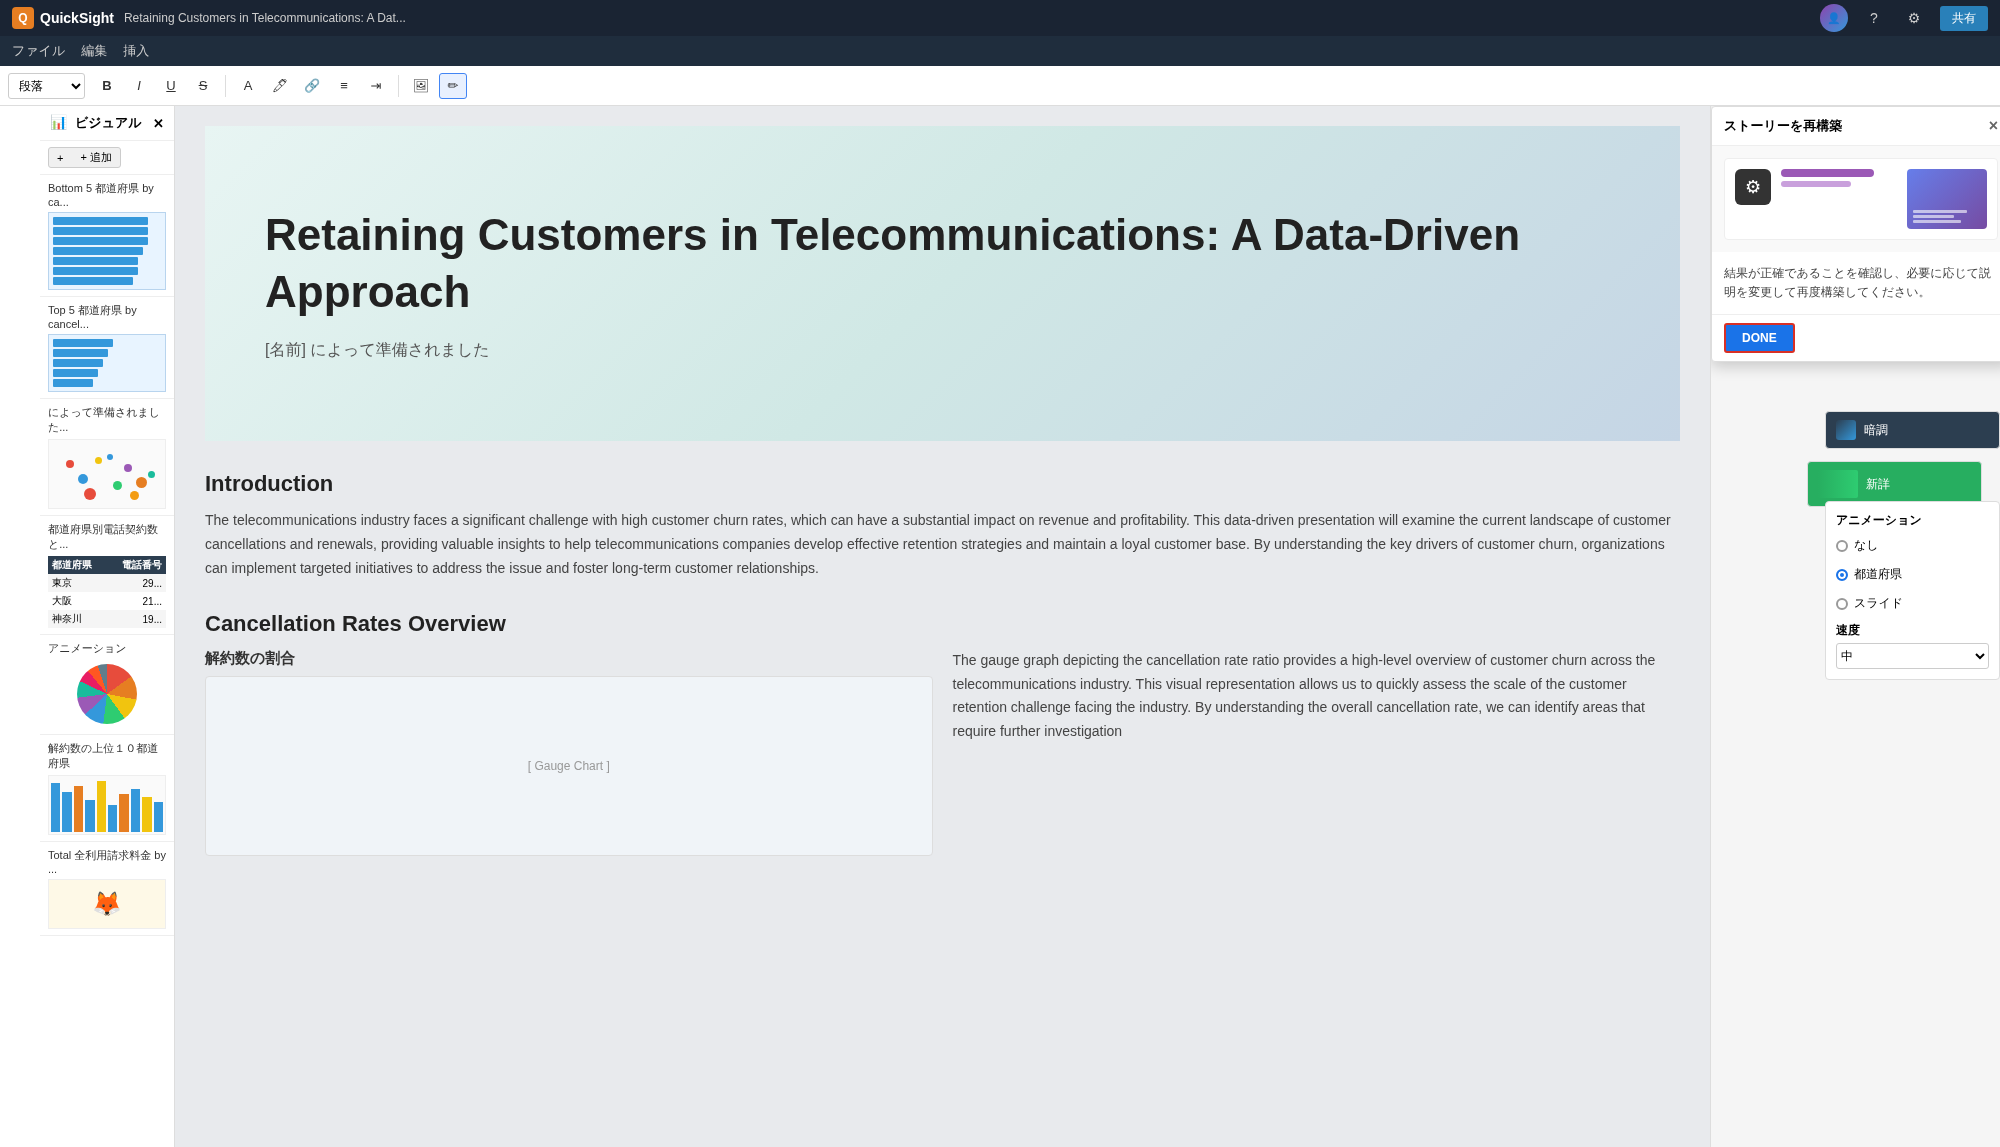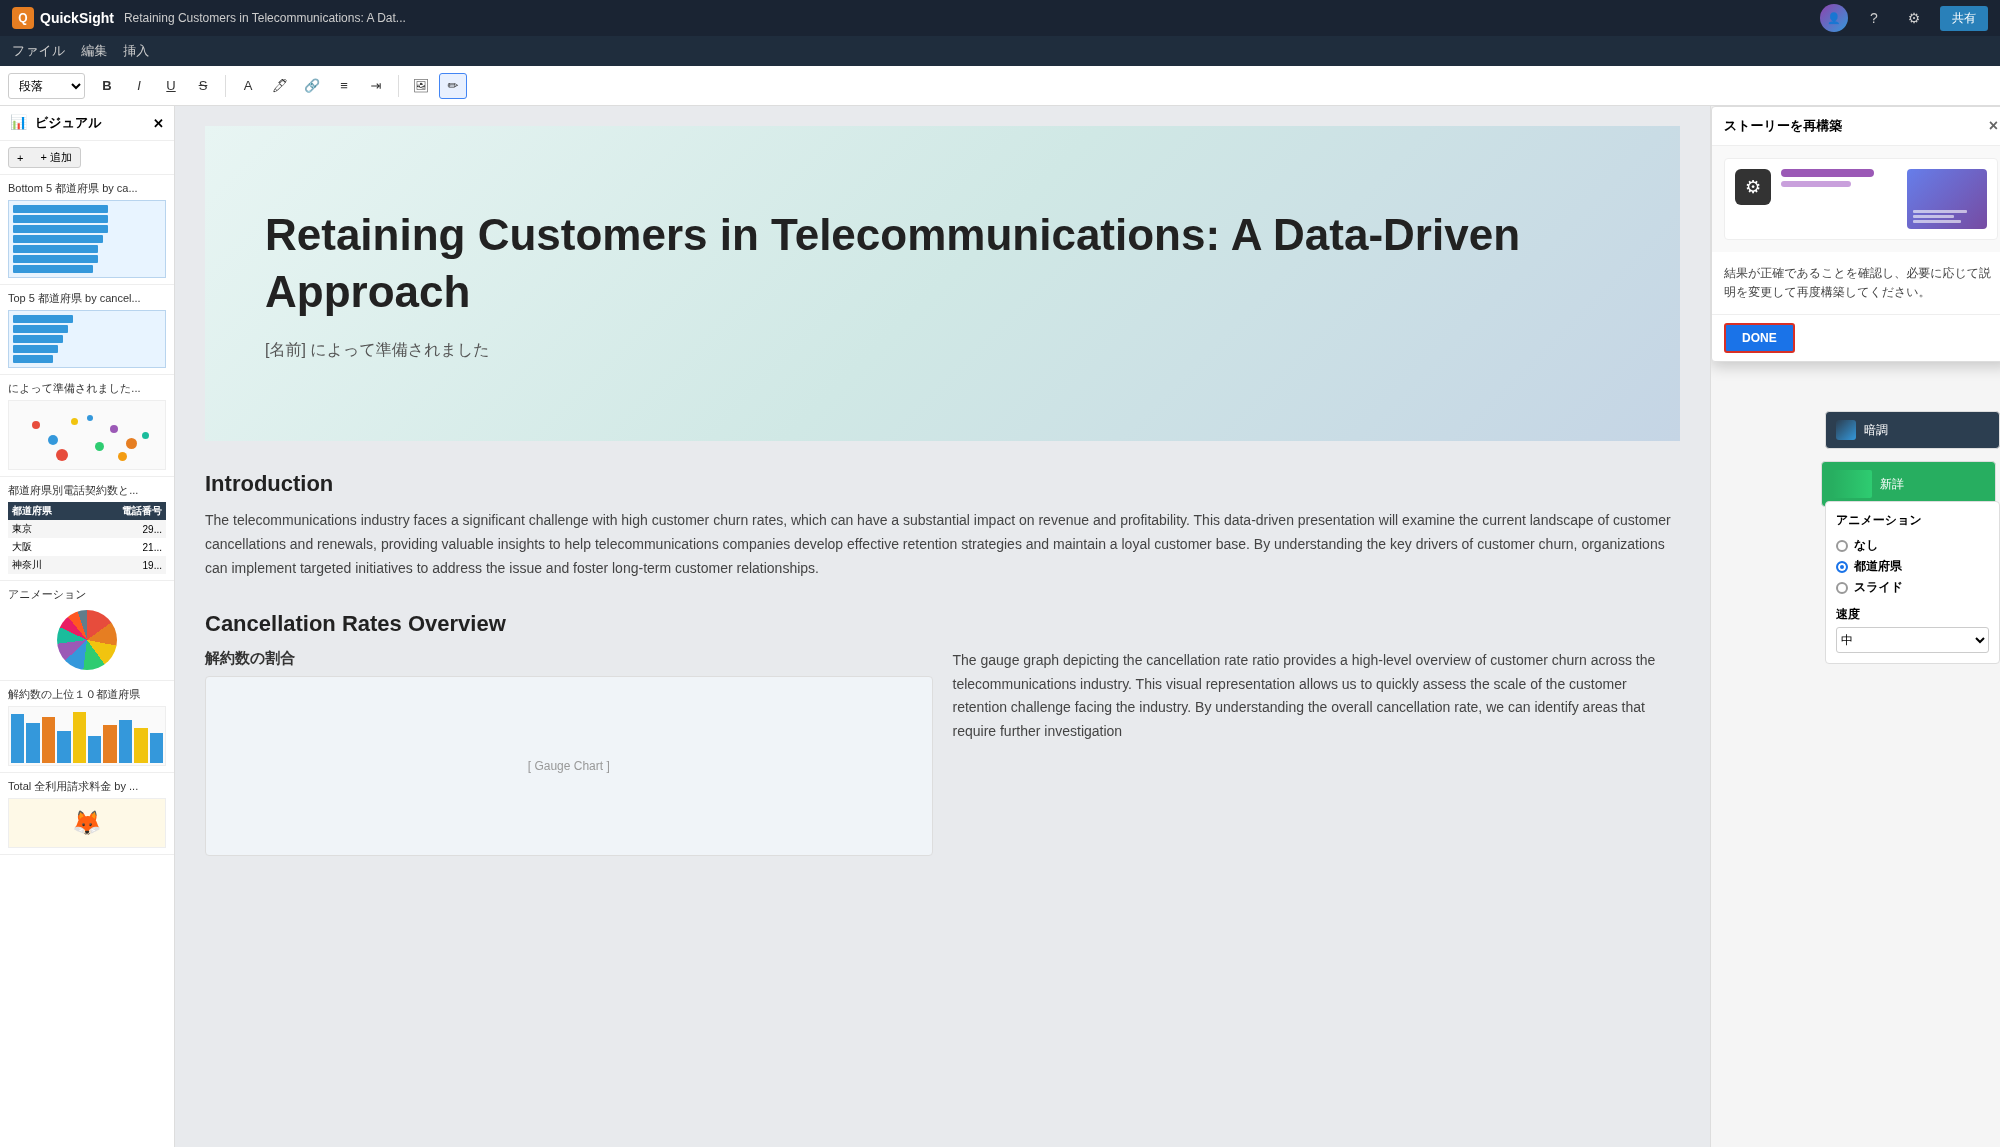"📊 ビジュアル" .left-sidebar { padding-left: none -> 40px }
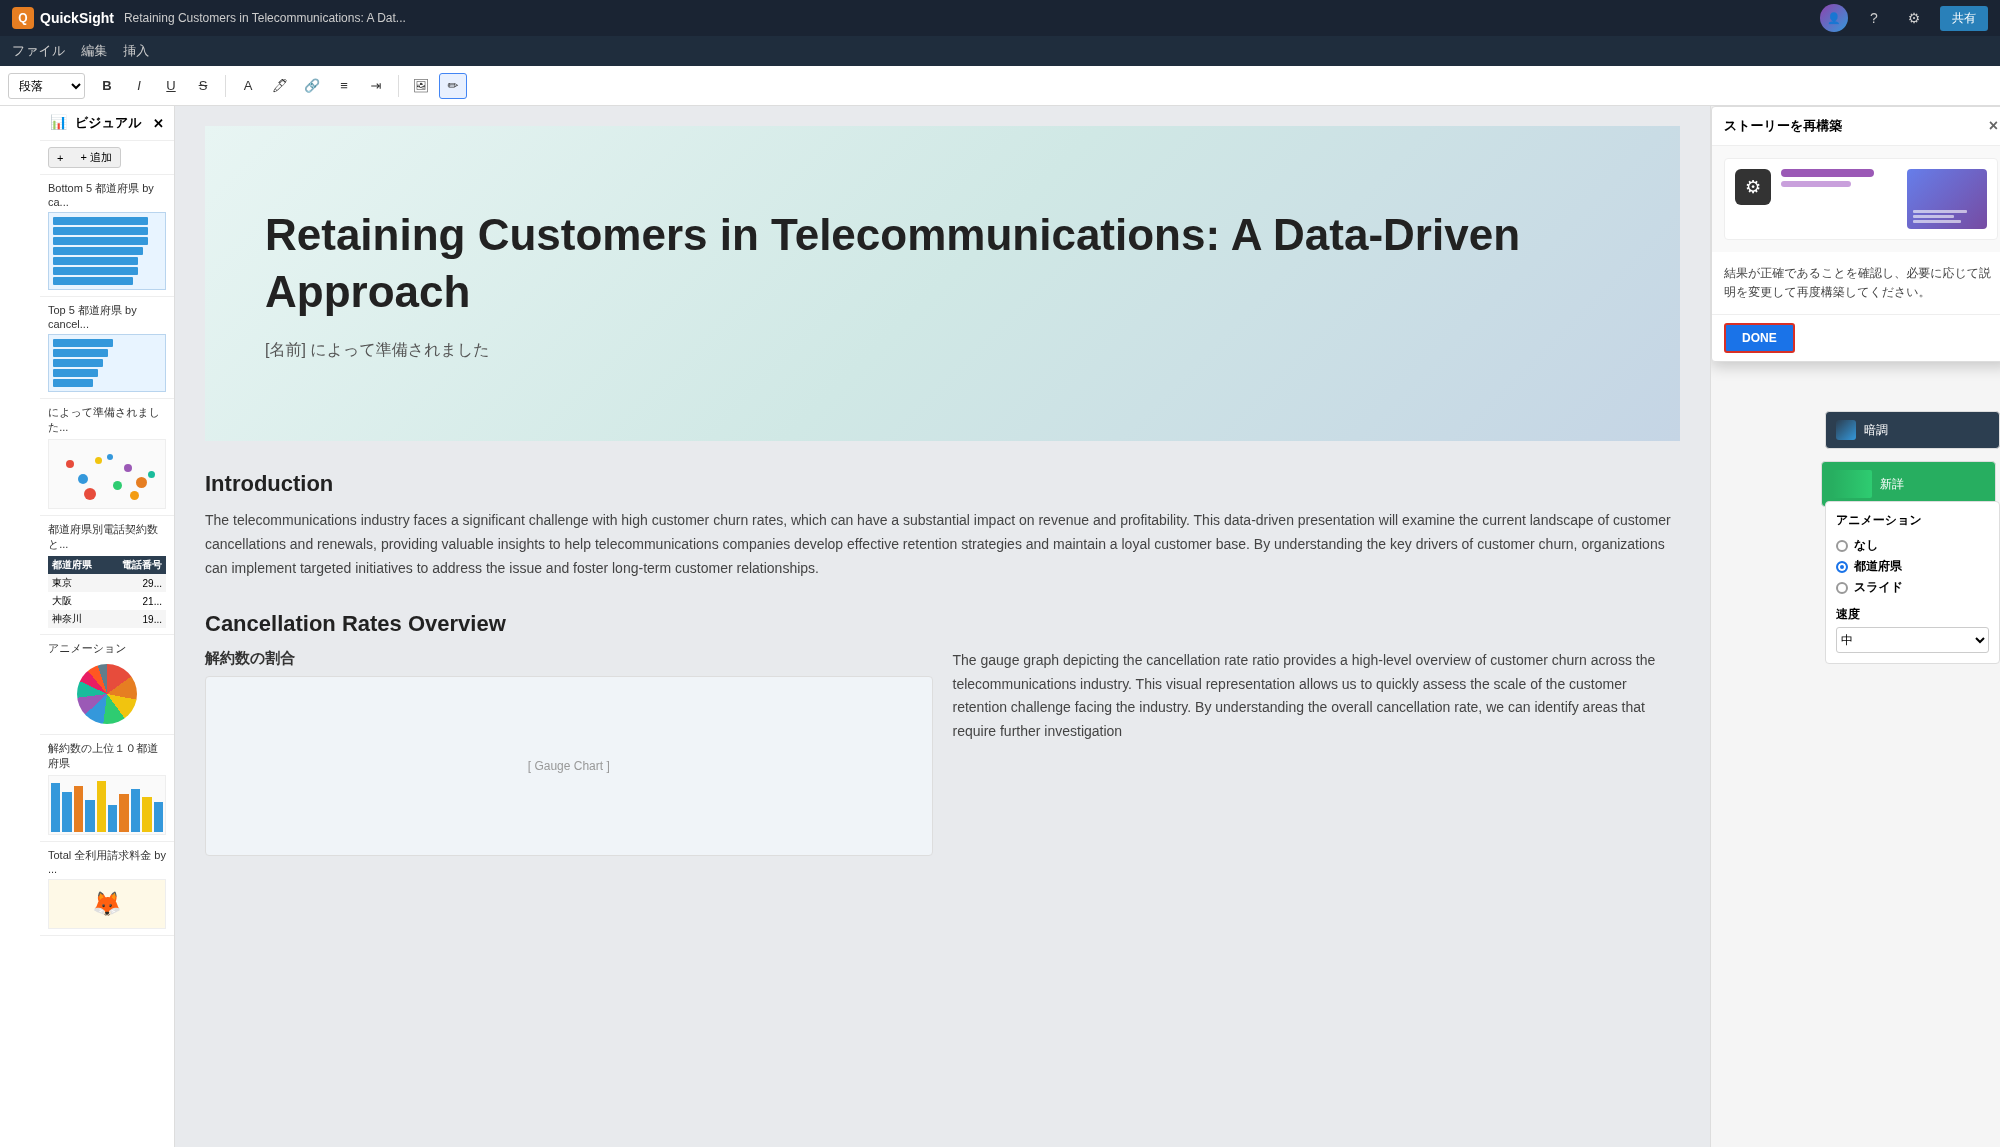"新詳" div { right: 4px -> 18px }
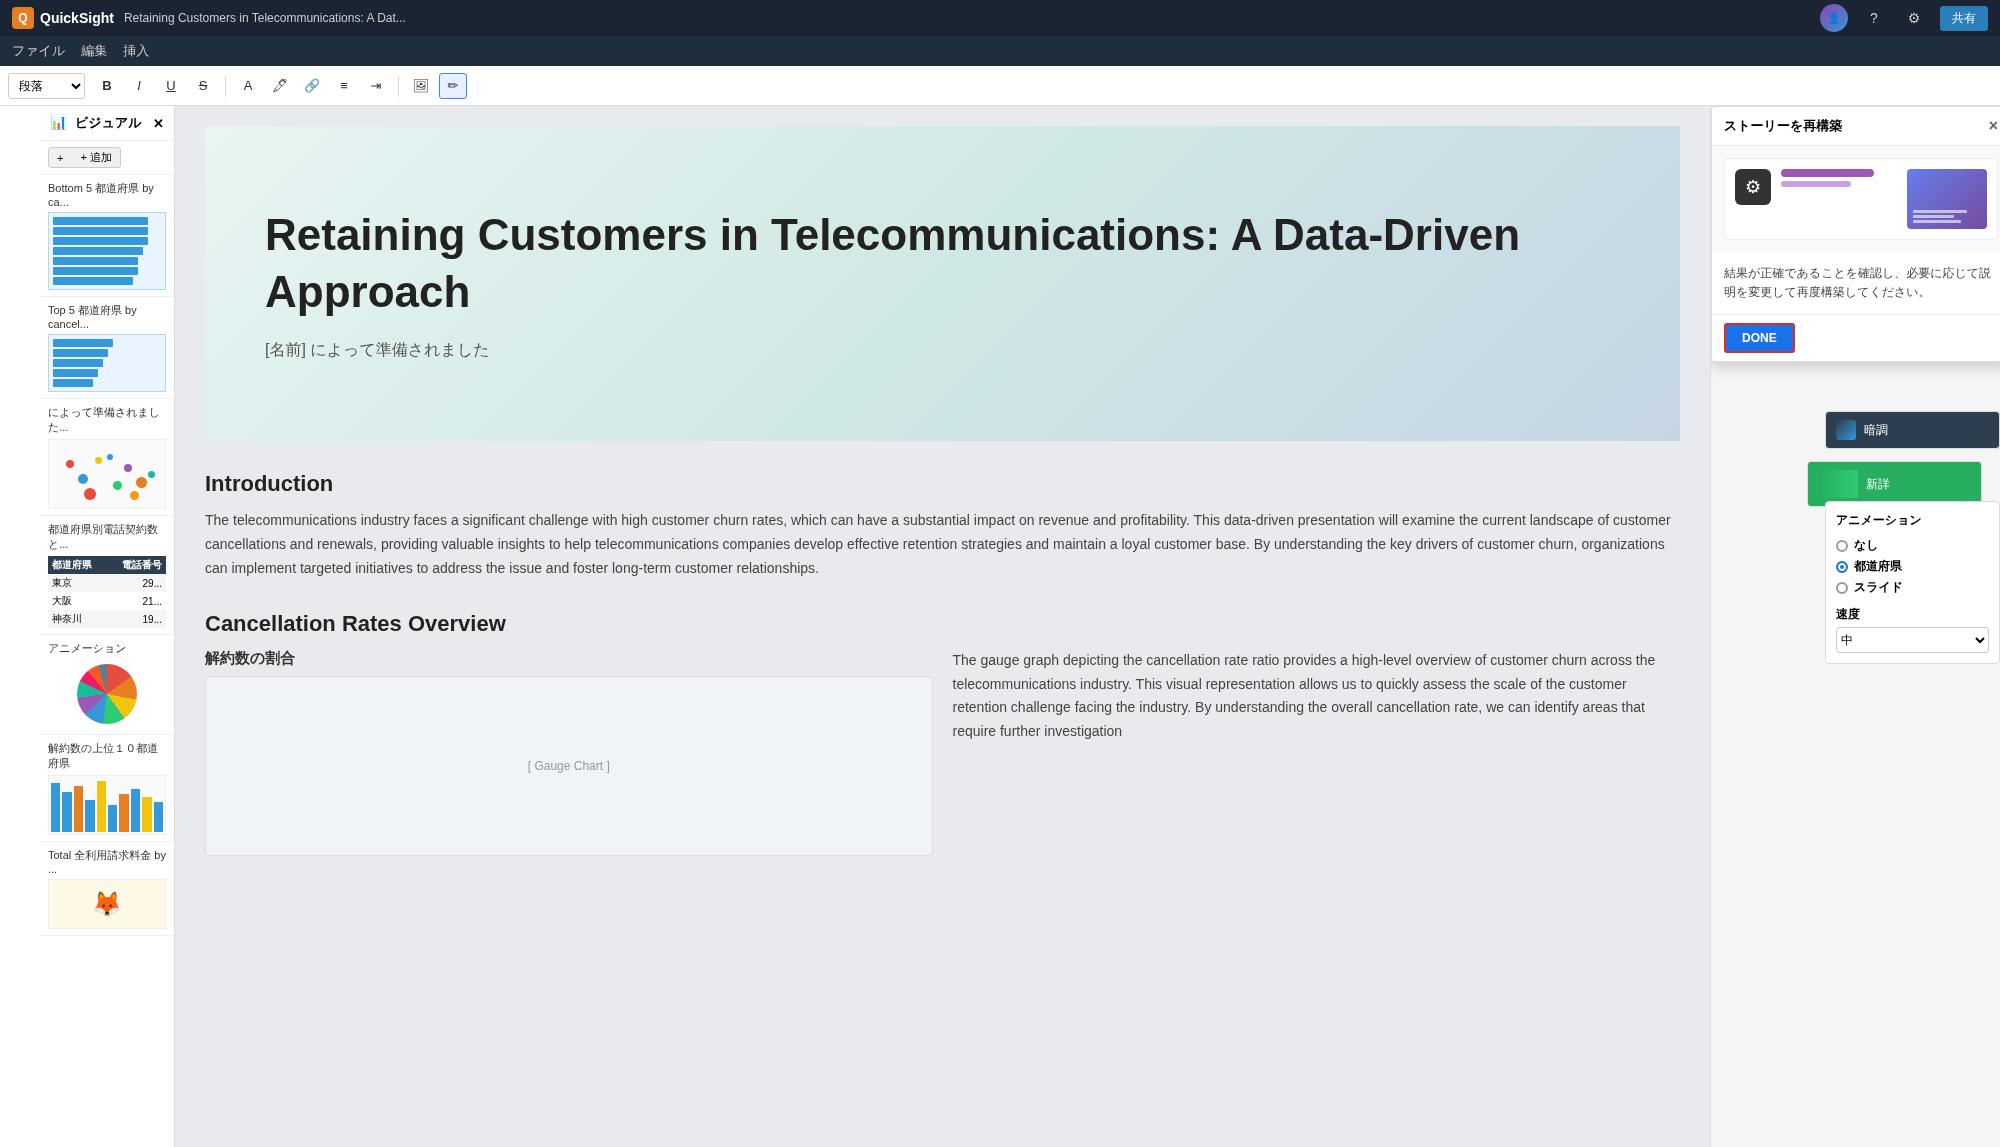"なし" .radio-group { font-weight: bold -> none; gap: 4px -> 12px }
